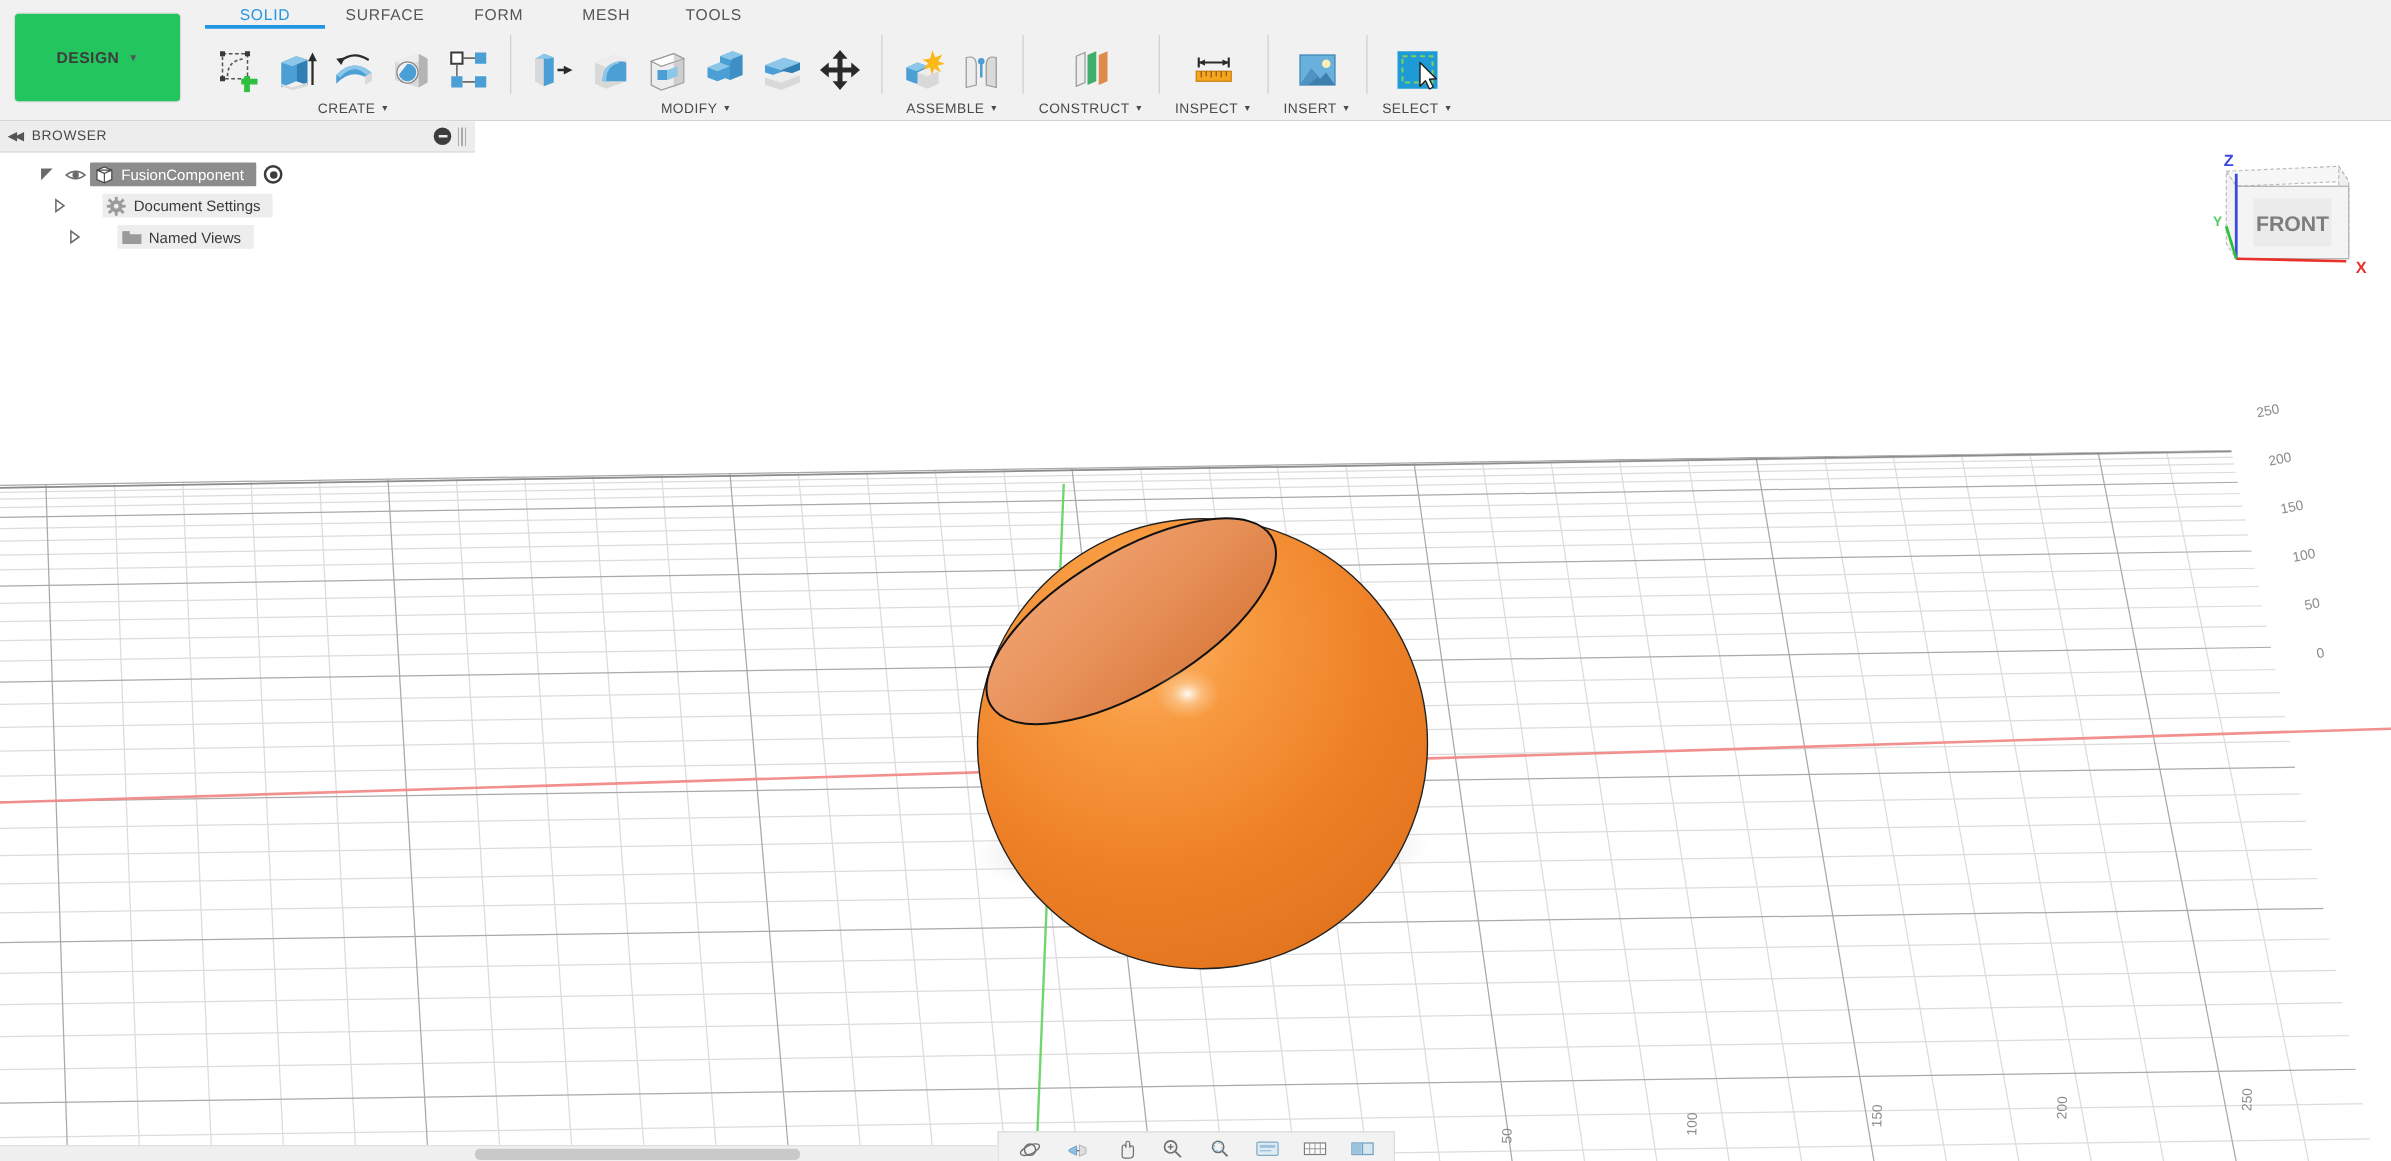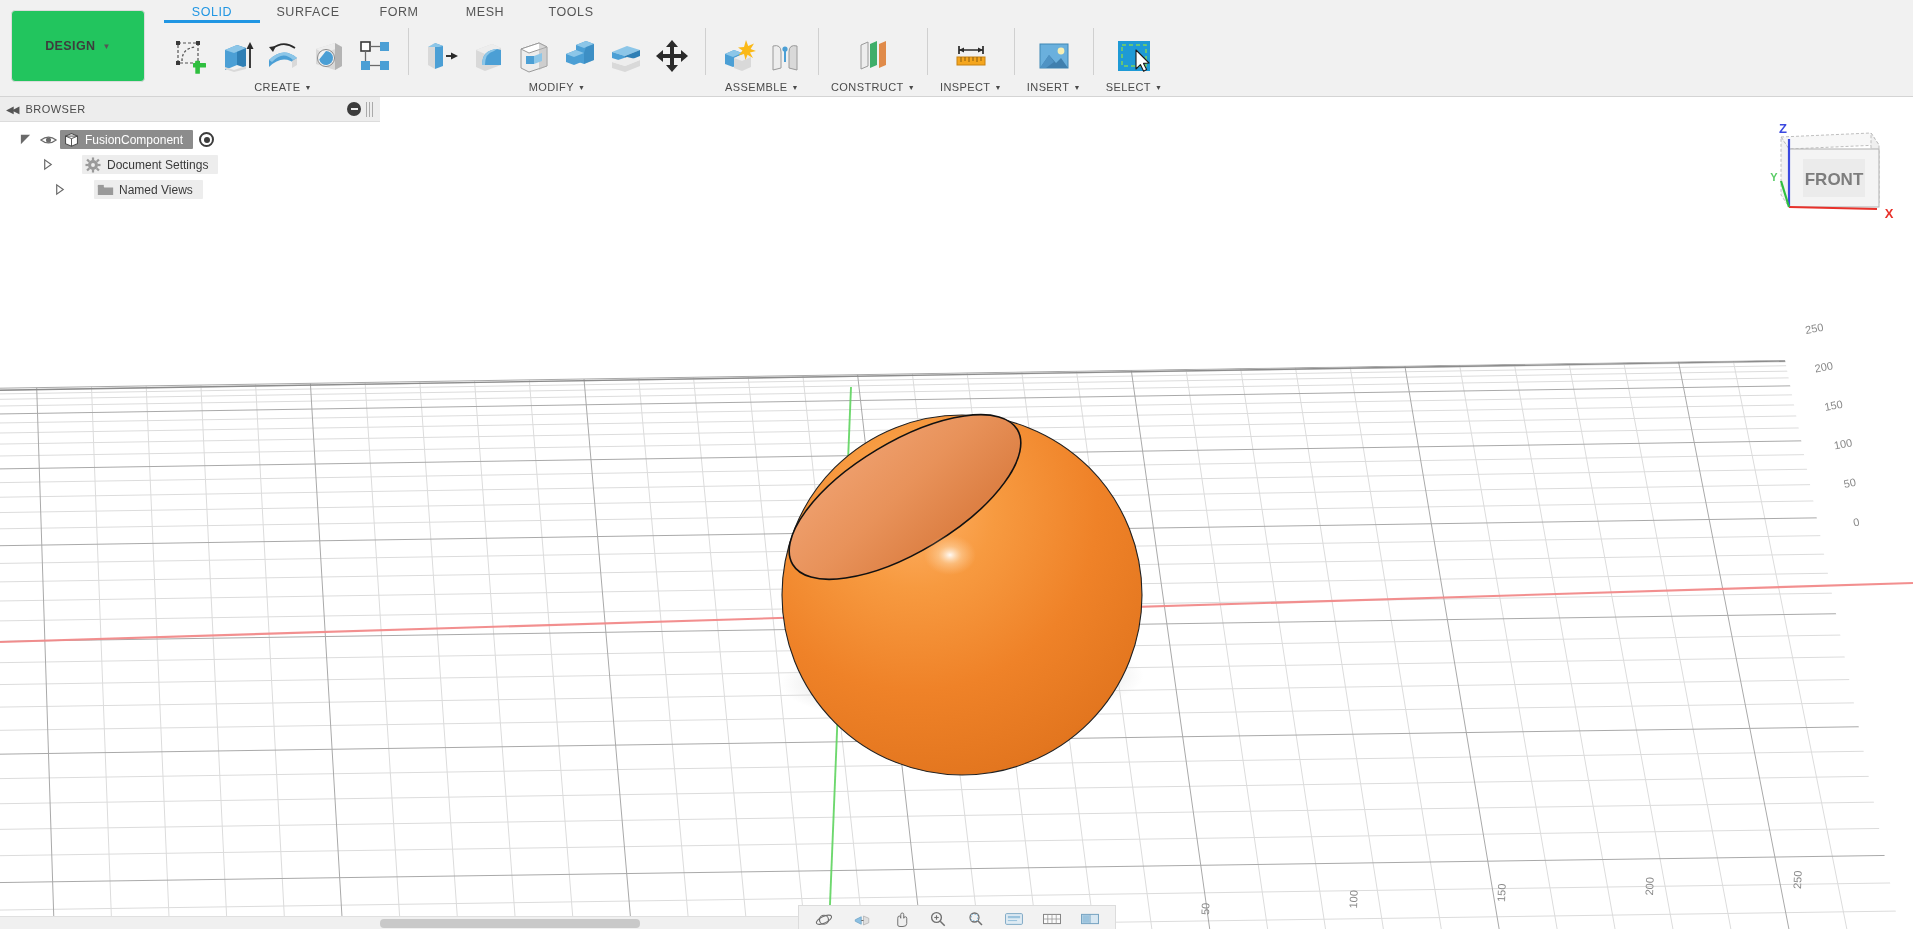"FusionComponent" div.trow { padding-left: 14px -> 26px }
